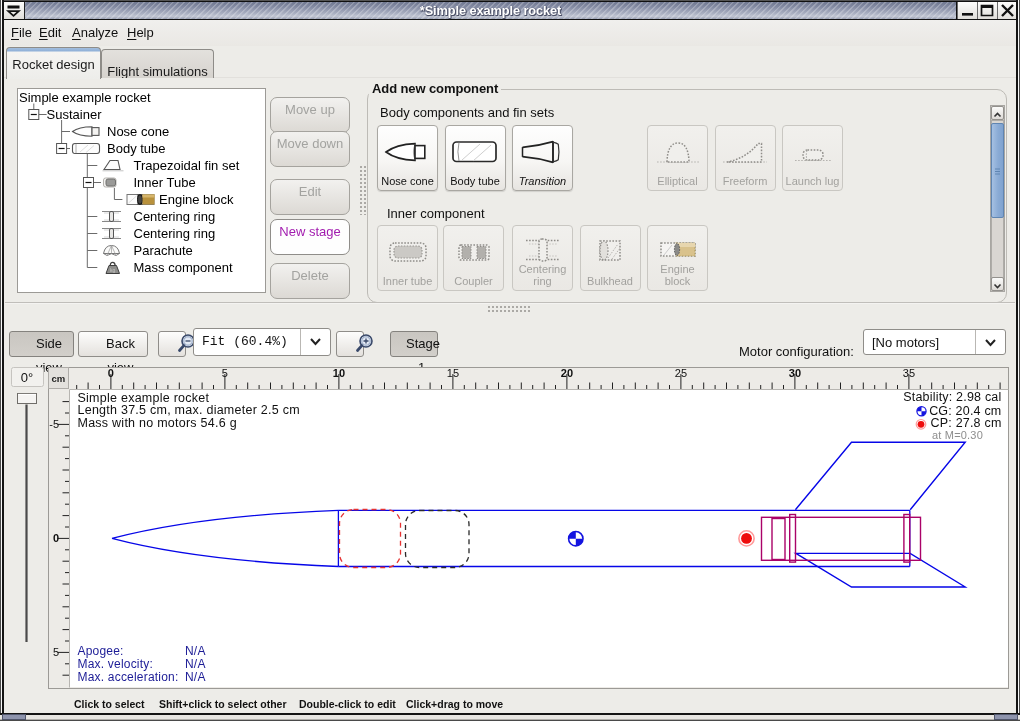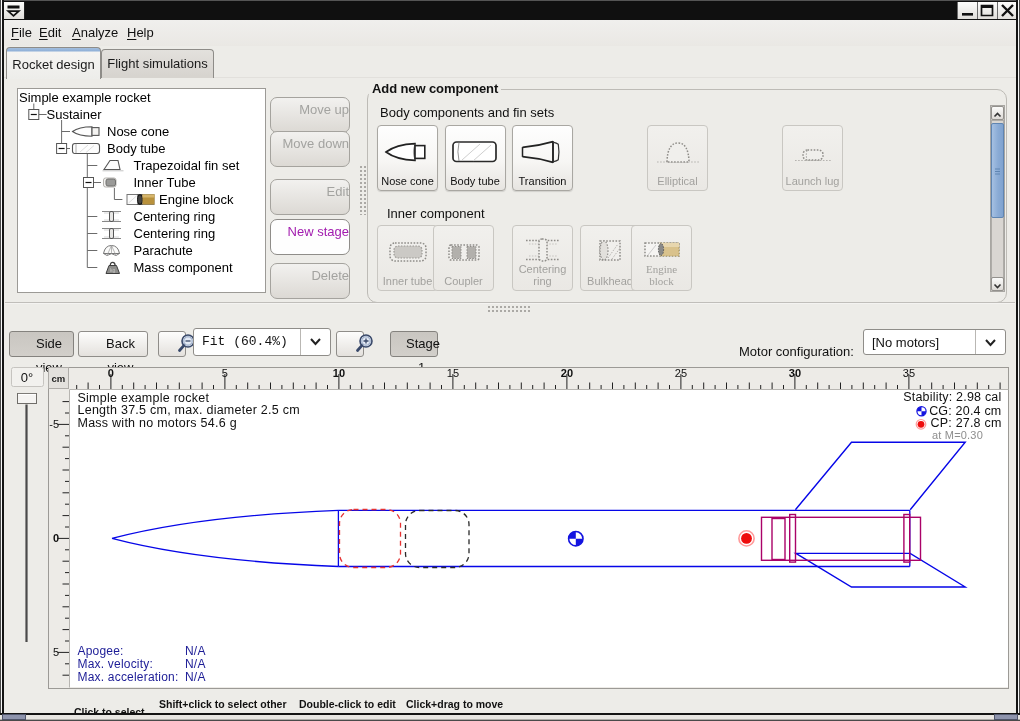"*Simple example rocket" div { html: none -> <div> <div>*Simple example rocket</div> </div> }
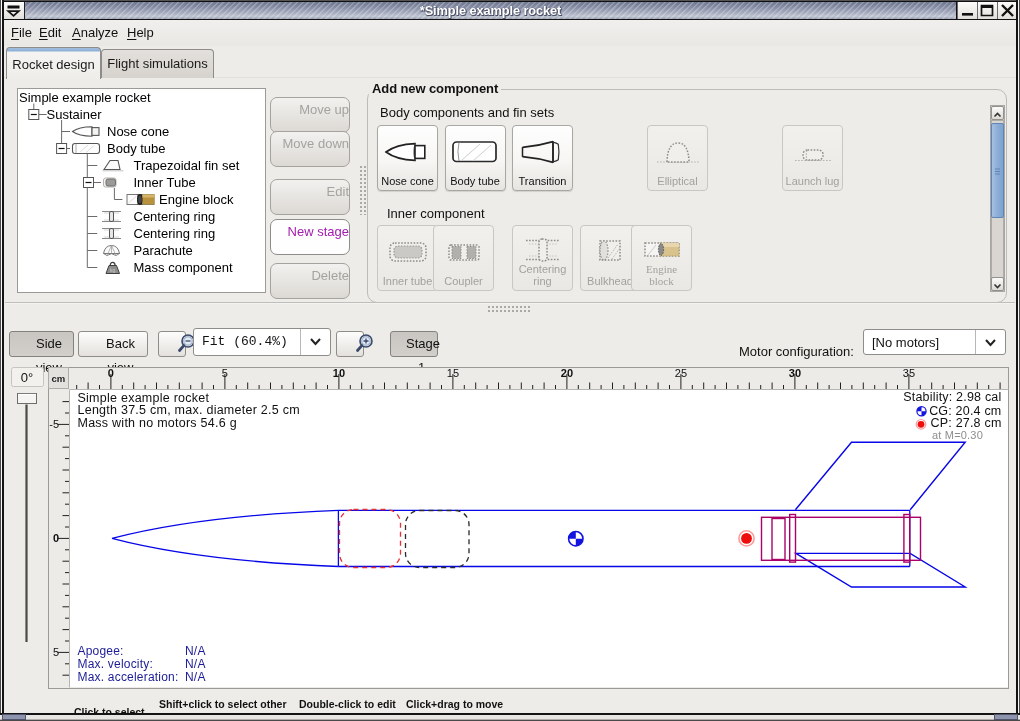"Flight simulations" div { margin-top: 6px -> 14px }
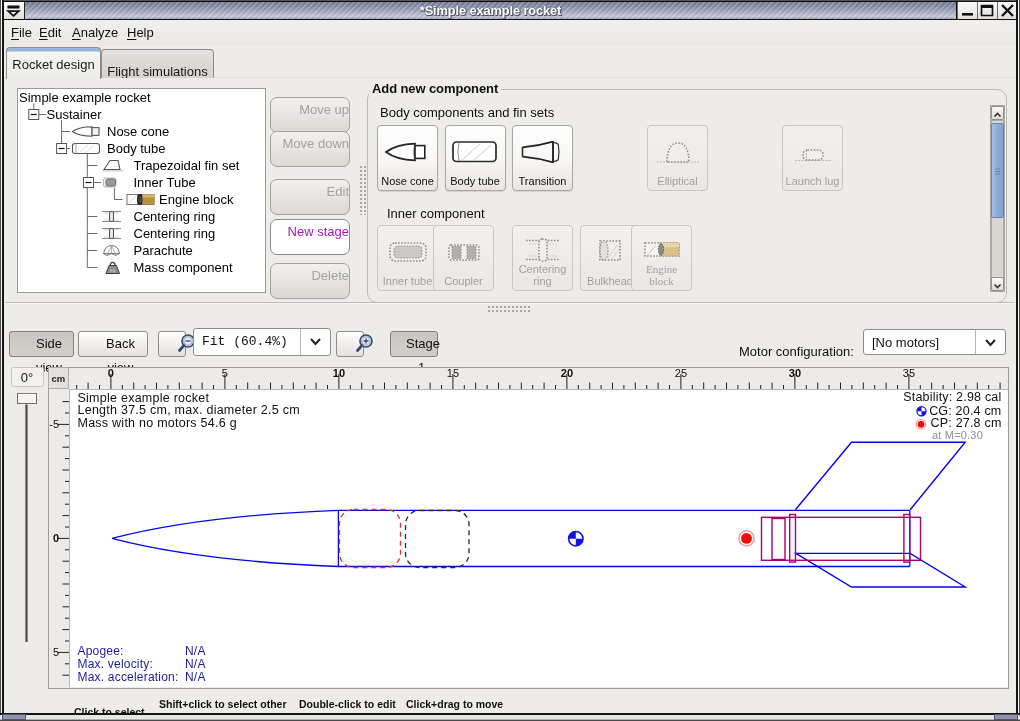"Move up" .sbtn { text-align: right -> center }
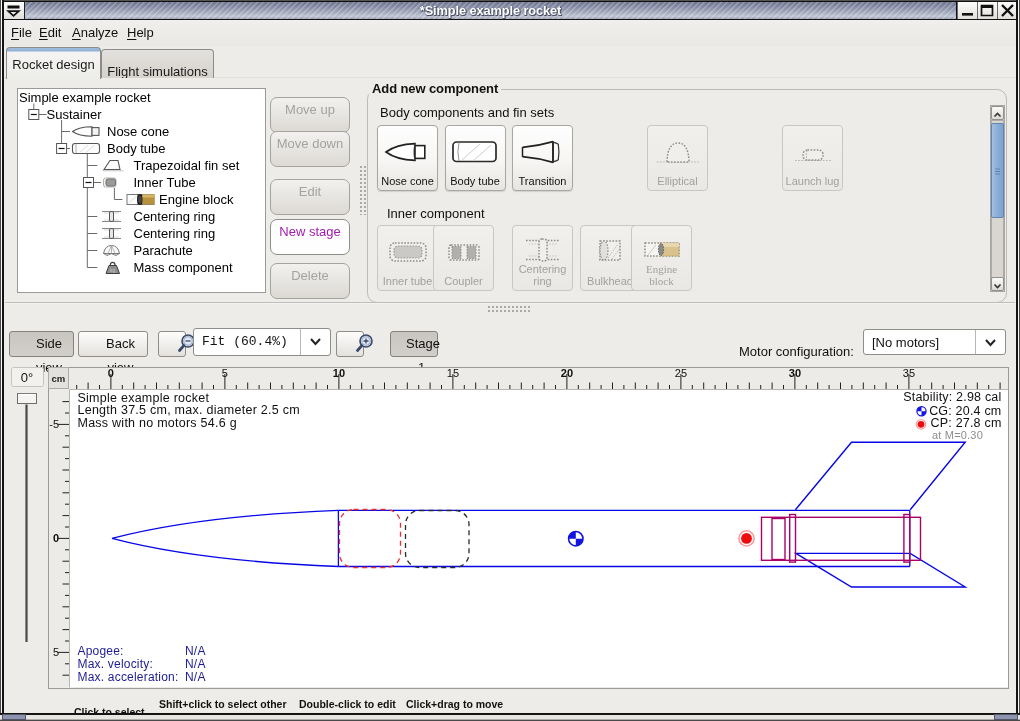"Transition" div.cbtn { font-style: none -> italic }
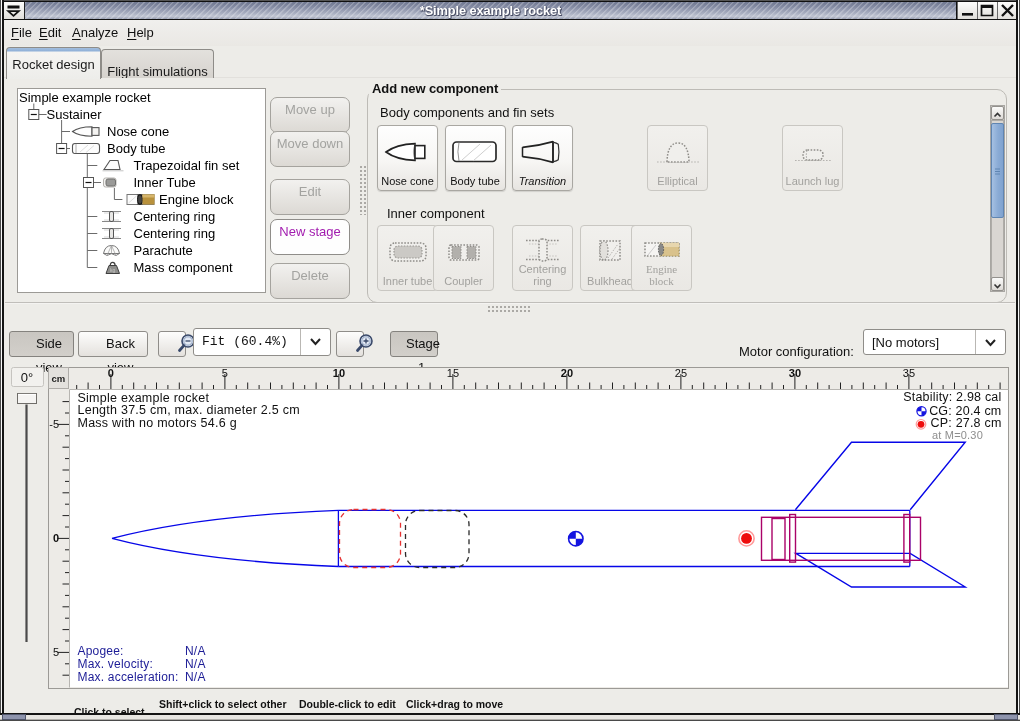"Freeform" div.cbtn { html: none -> <div> <svg> <path></path> <path></path> </svg> <div>Freeform</div> </div> }
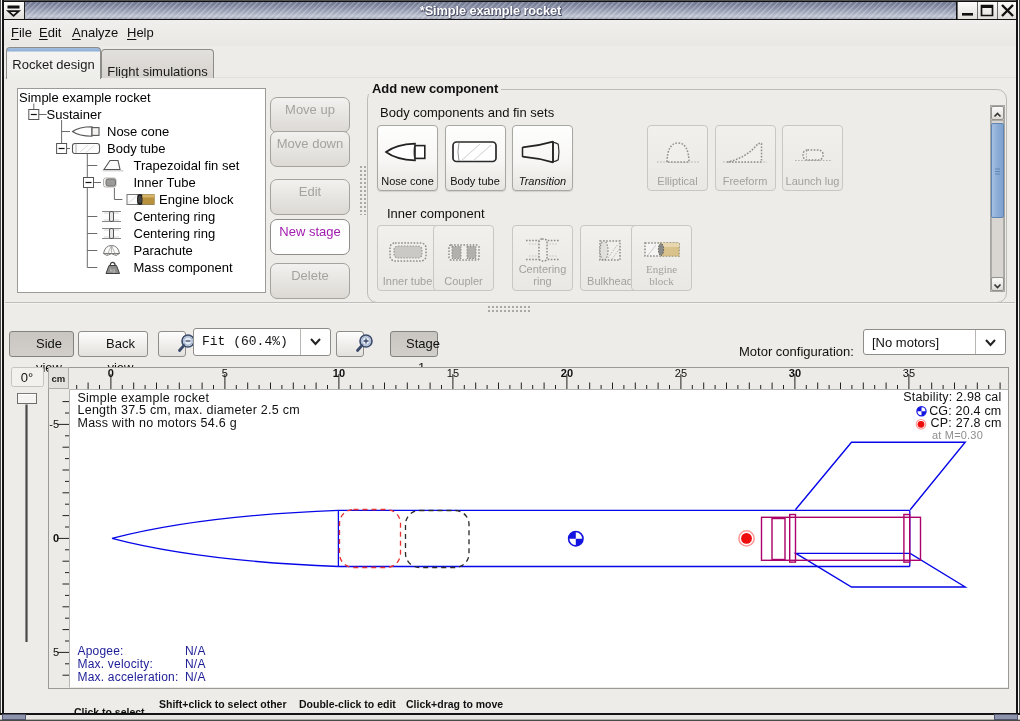"Engine" div.cbtn { font-family: Liberation Serif, serif -> none; left: 263px -> 279px }
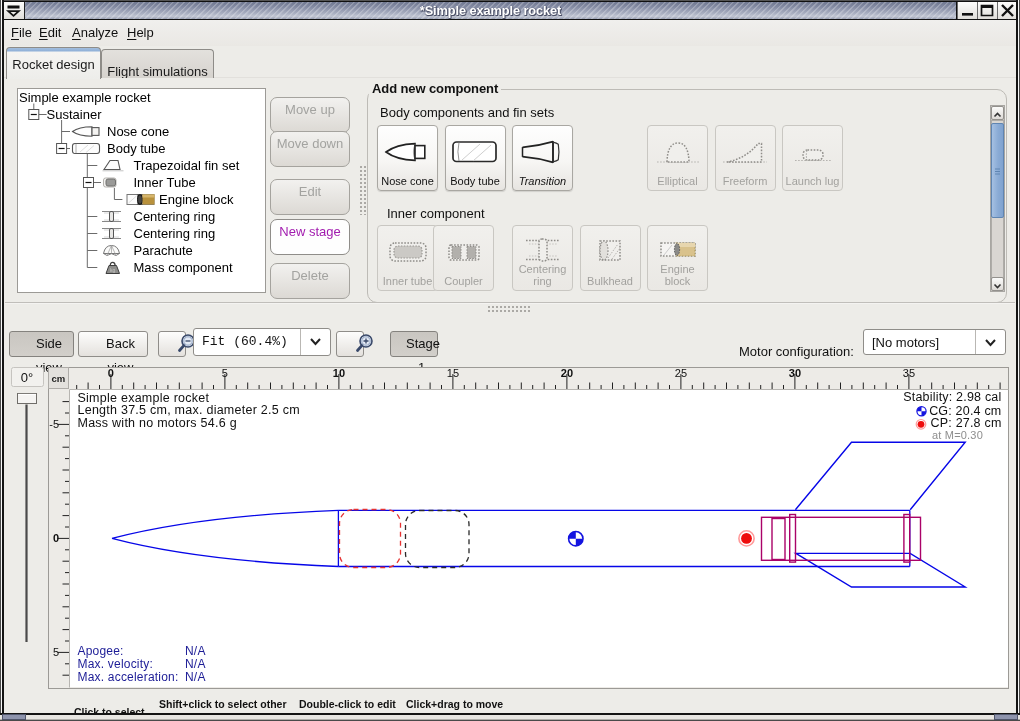"Coupler" div.cbtn { left: 65px -> 75px }
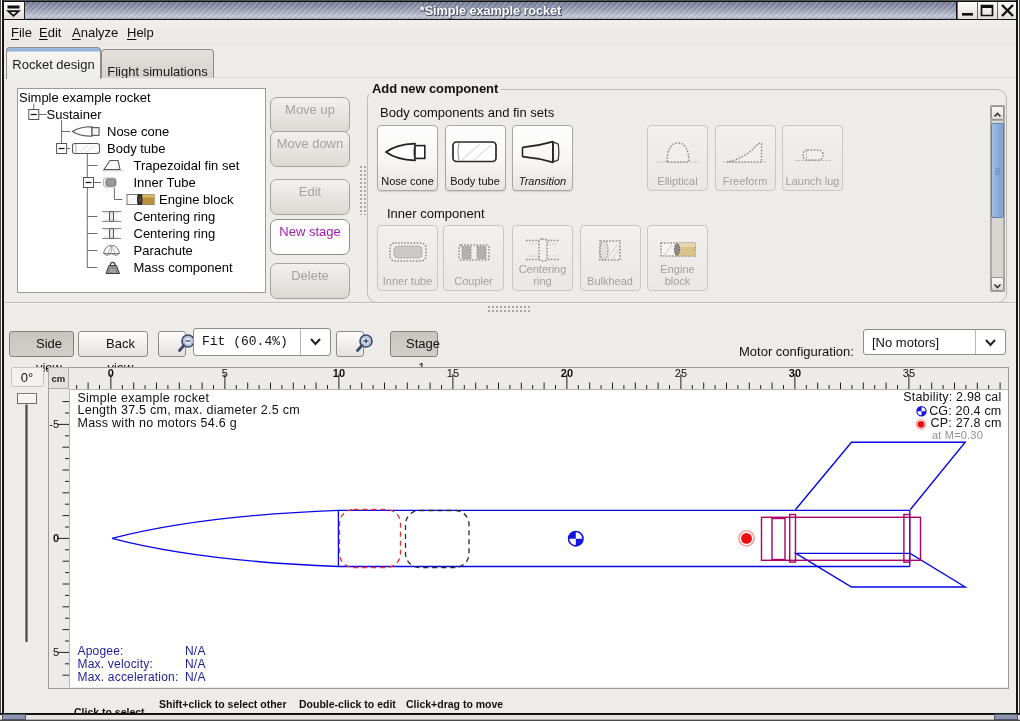"Click to select" span { margin-top: 8px -> none }
